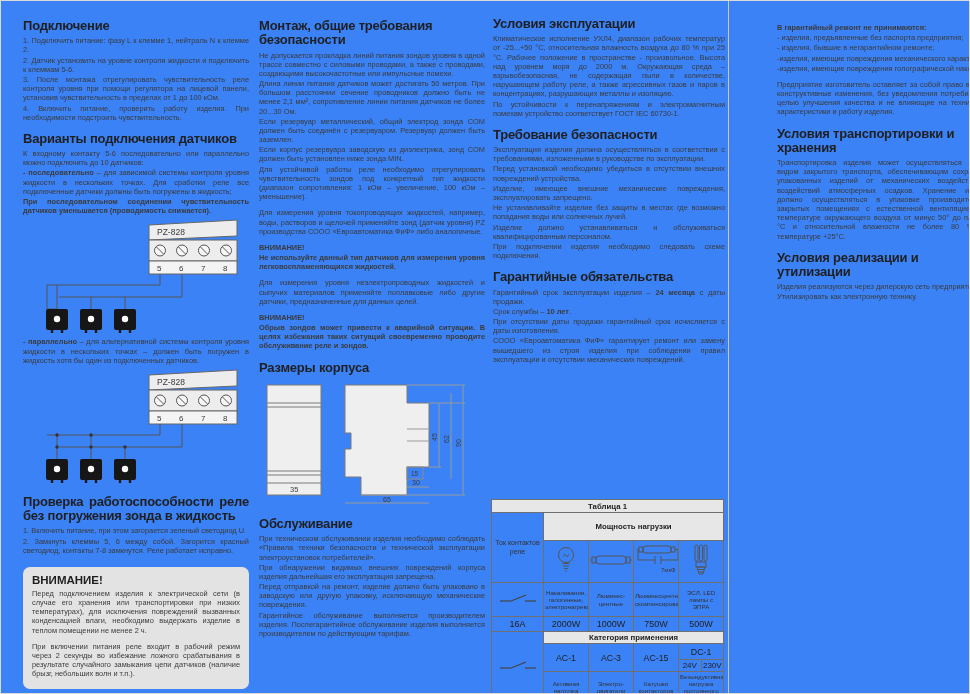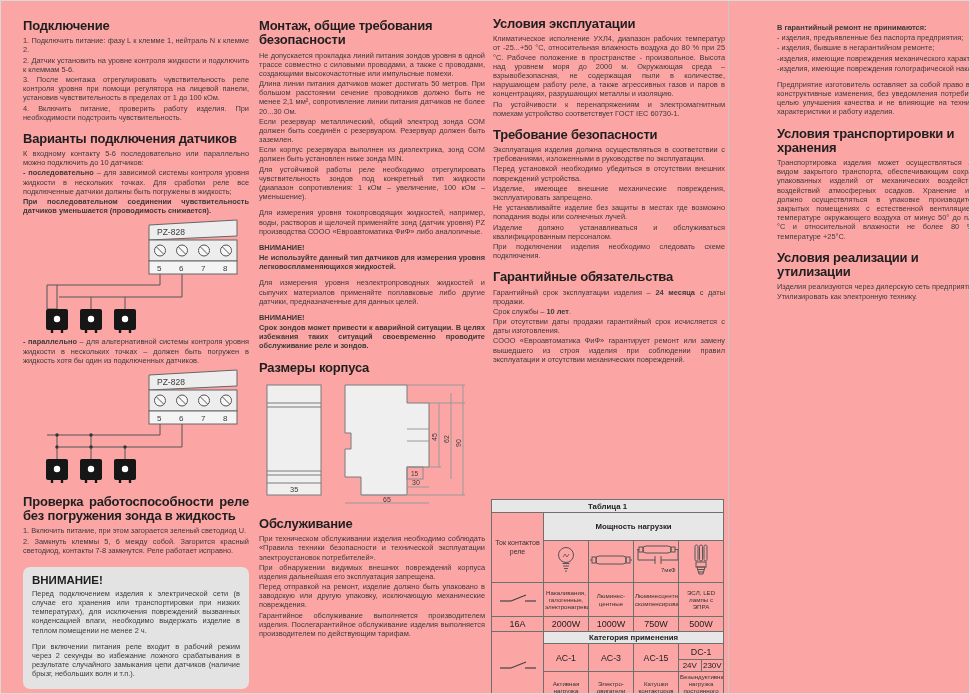"Подключение" .page { background: #fca5a5 -> #3b82f6 }
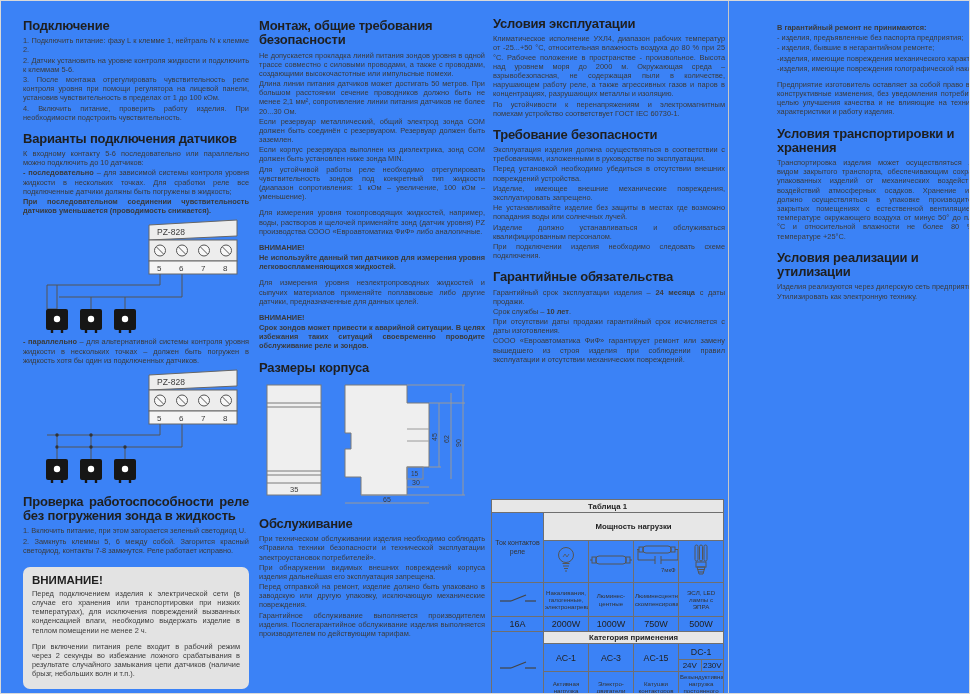"Если корпус резервуара выполнен из" p { text: выполнен -> заводскую }
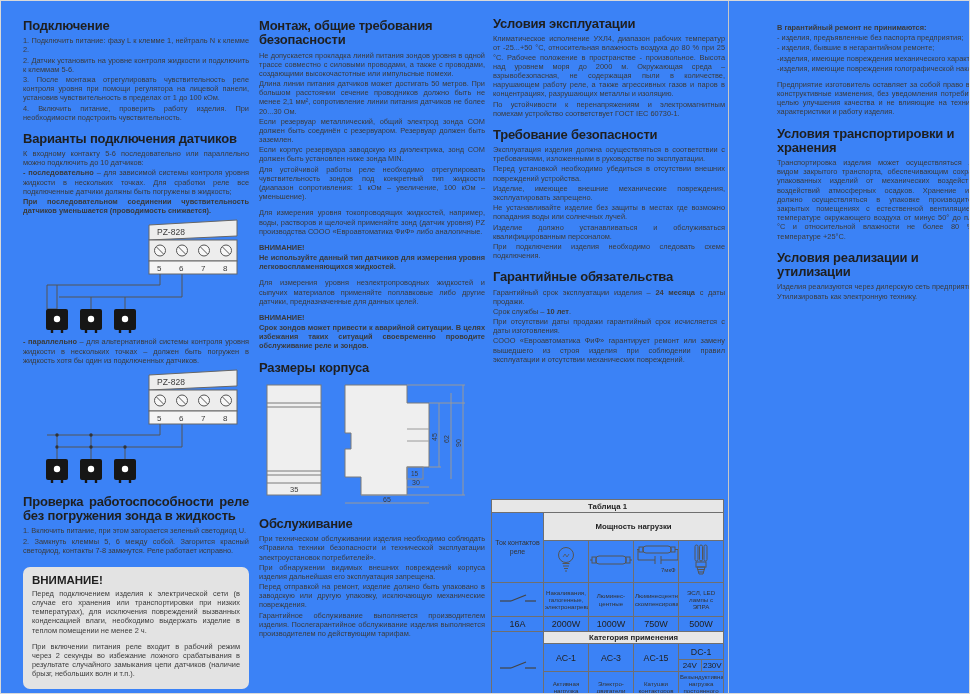"Срок зондов может привести к" p.b { text: Срок -> Обрыв }
